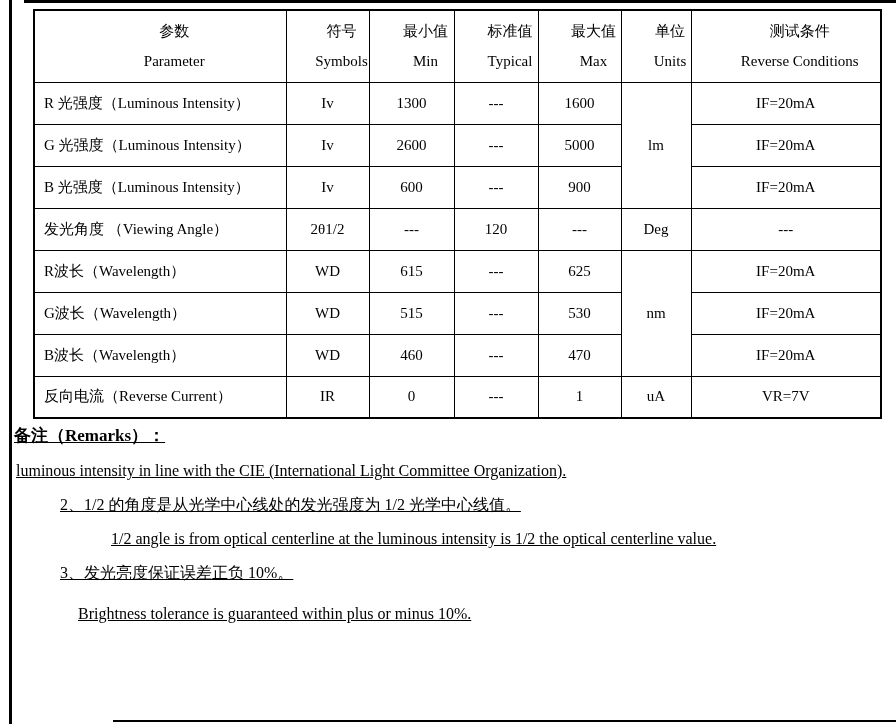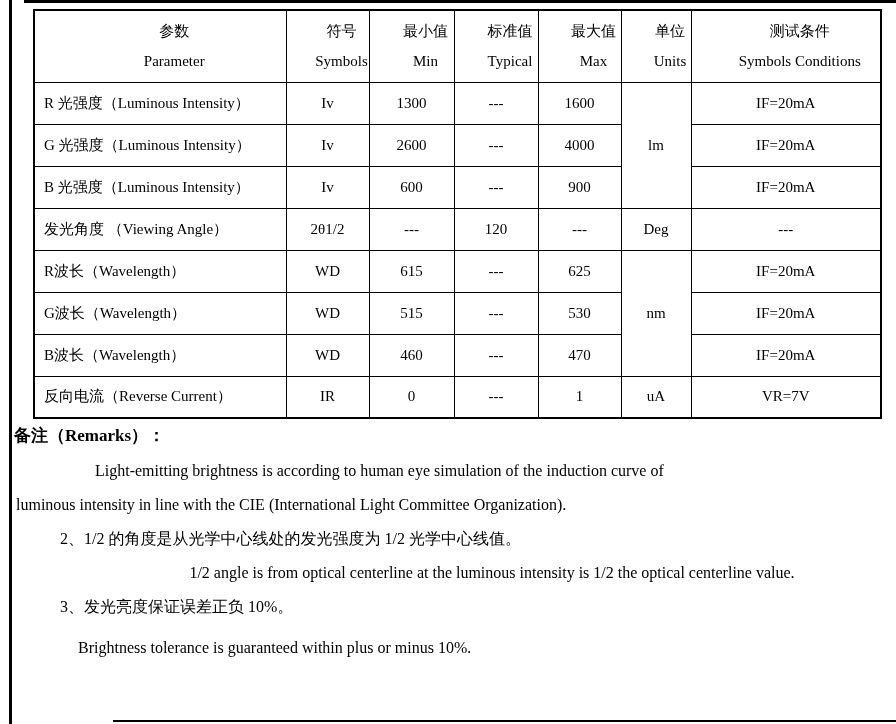"Symbols Conditions" div.hl { text: Symbols -> Reverse }
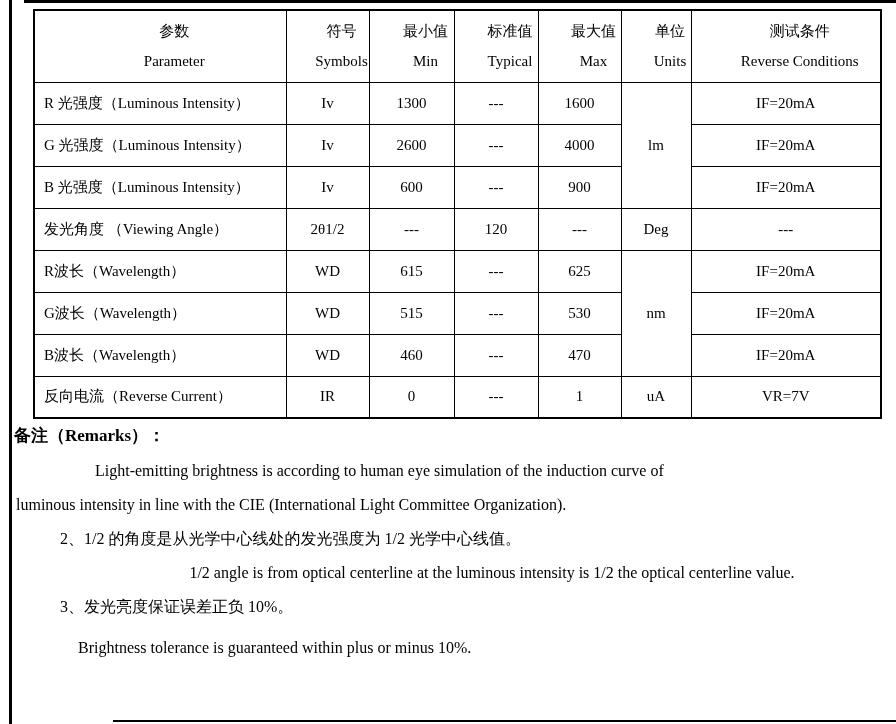"4000" td { text: 4000 -> 5000 }
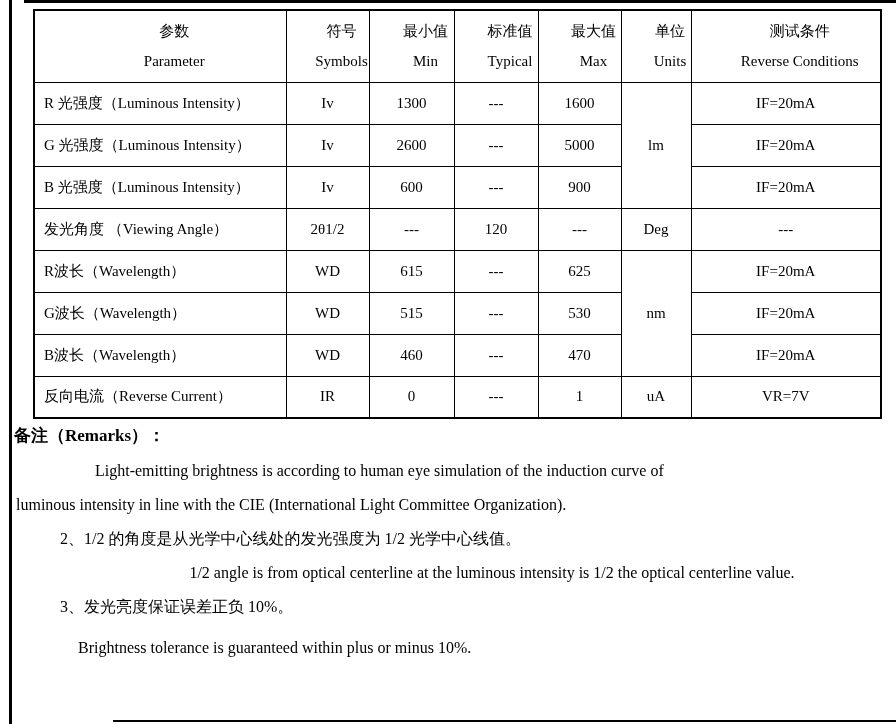"备注（Remarks）：" .remarks { text-decoration: none -> underline }
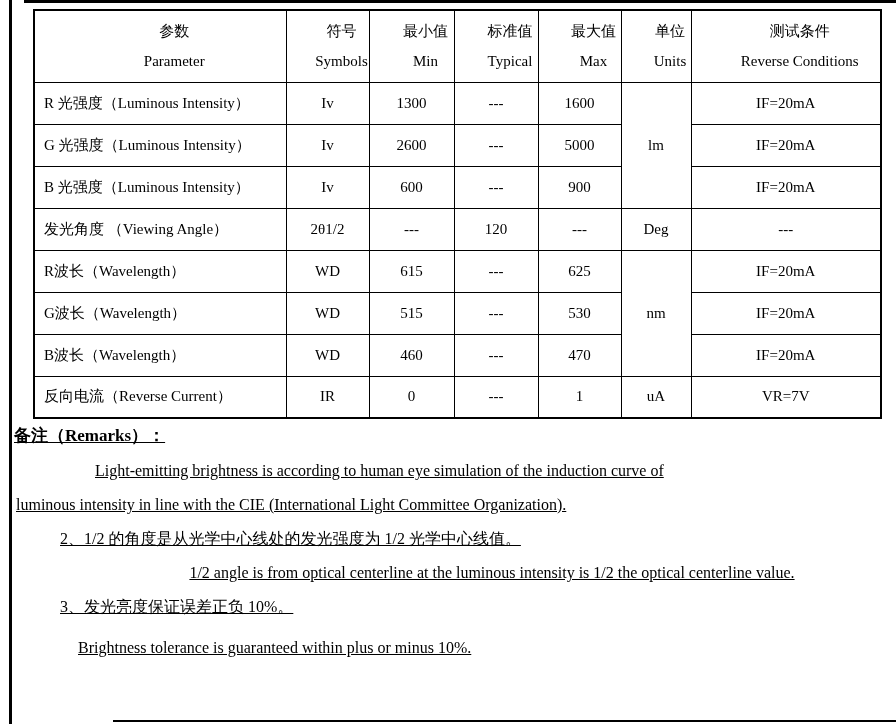"Light-emitting brightness is according" div.r-line { html: <div>Light-emitting brightness is according to human eye simulation of the induction curve of</div> -> none }
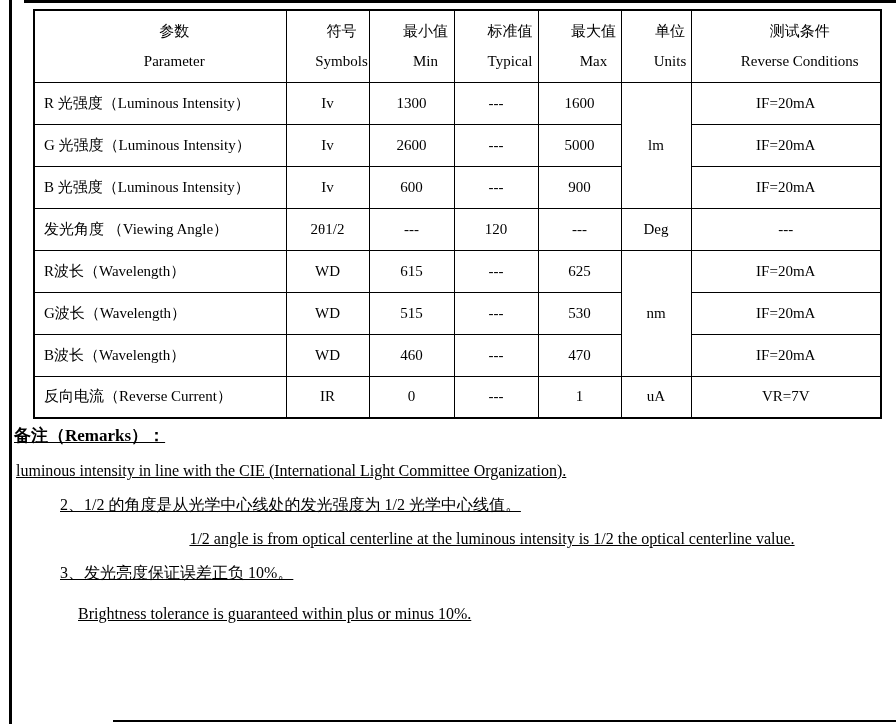"1/2 angle is from optical" .ind-d { margin-left: 88px -> 111px; text-align: center -> none }
